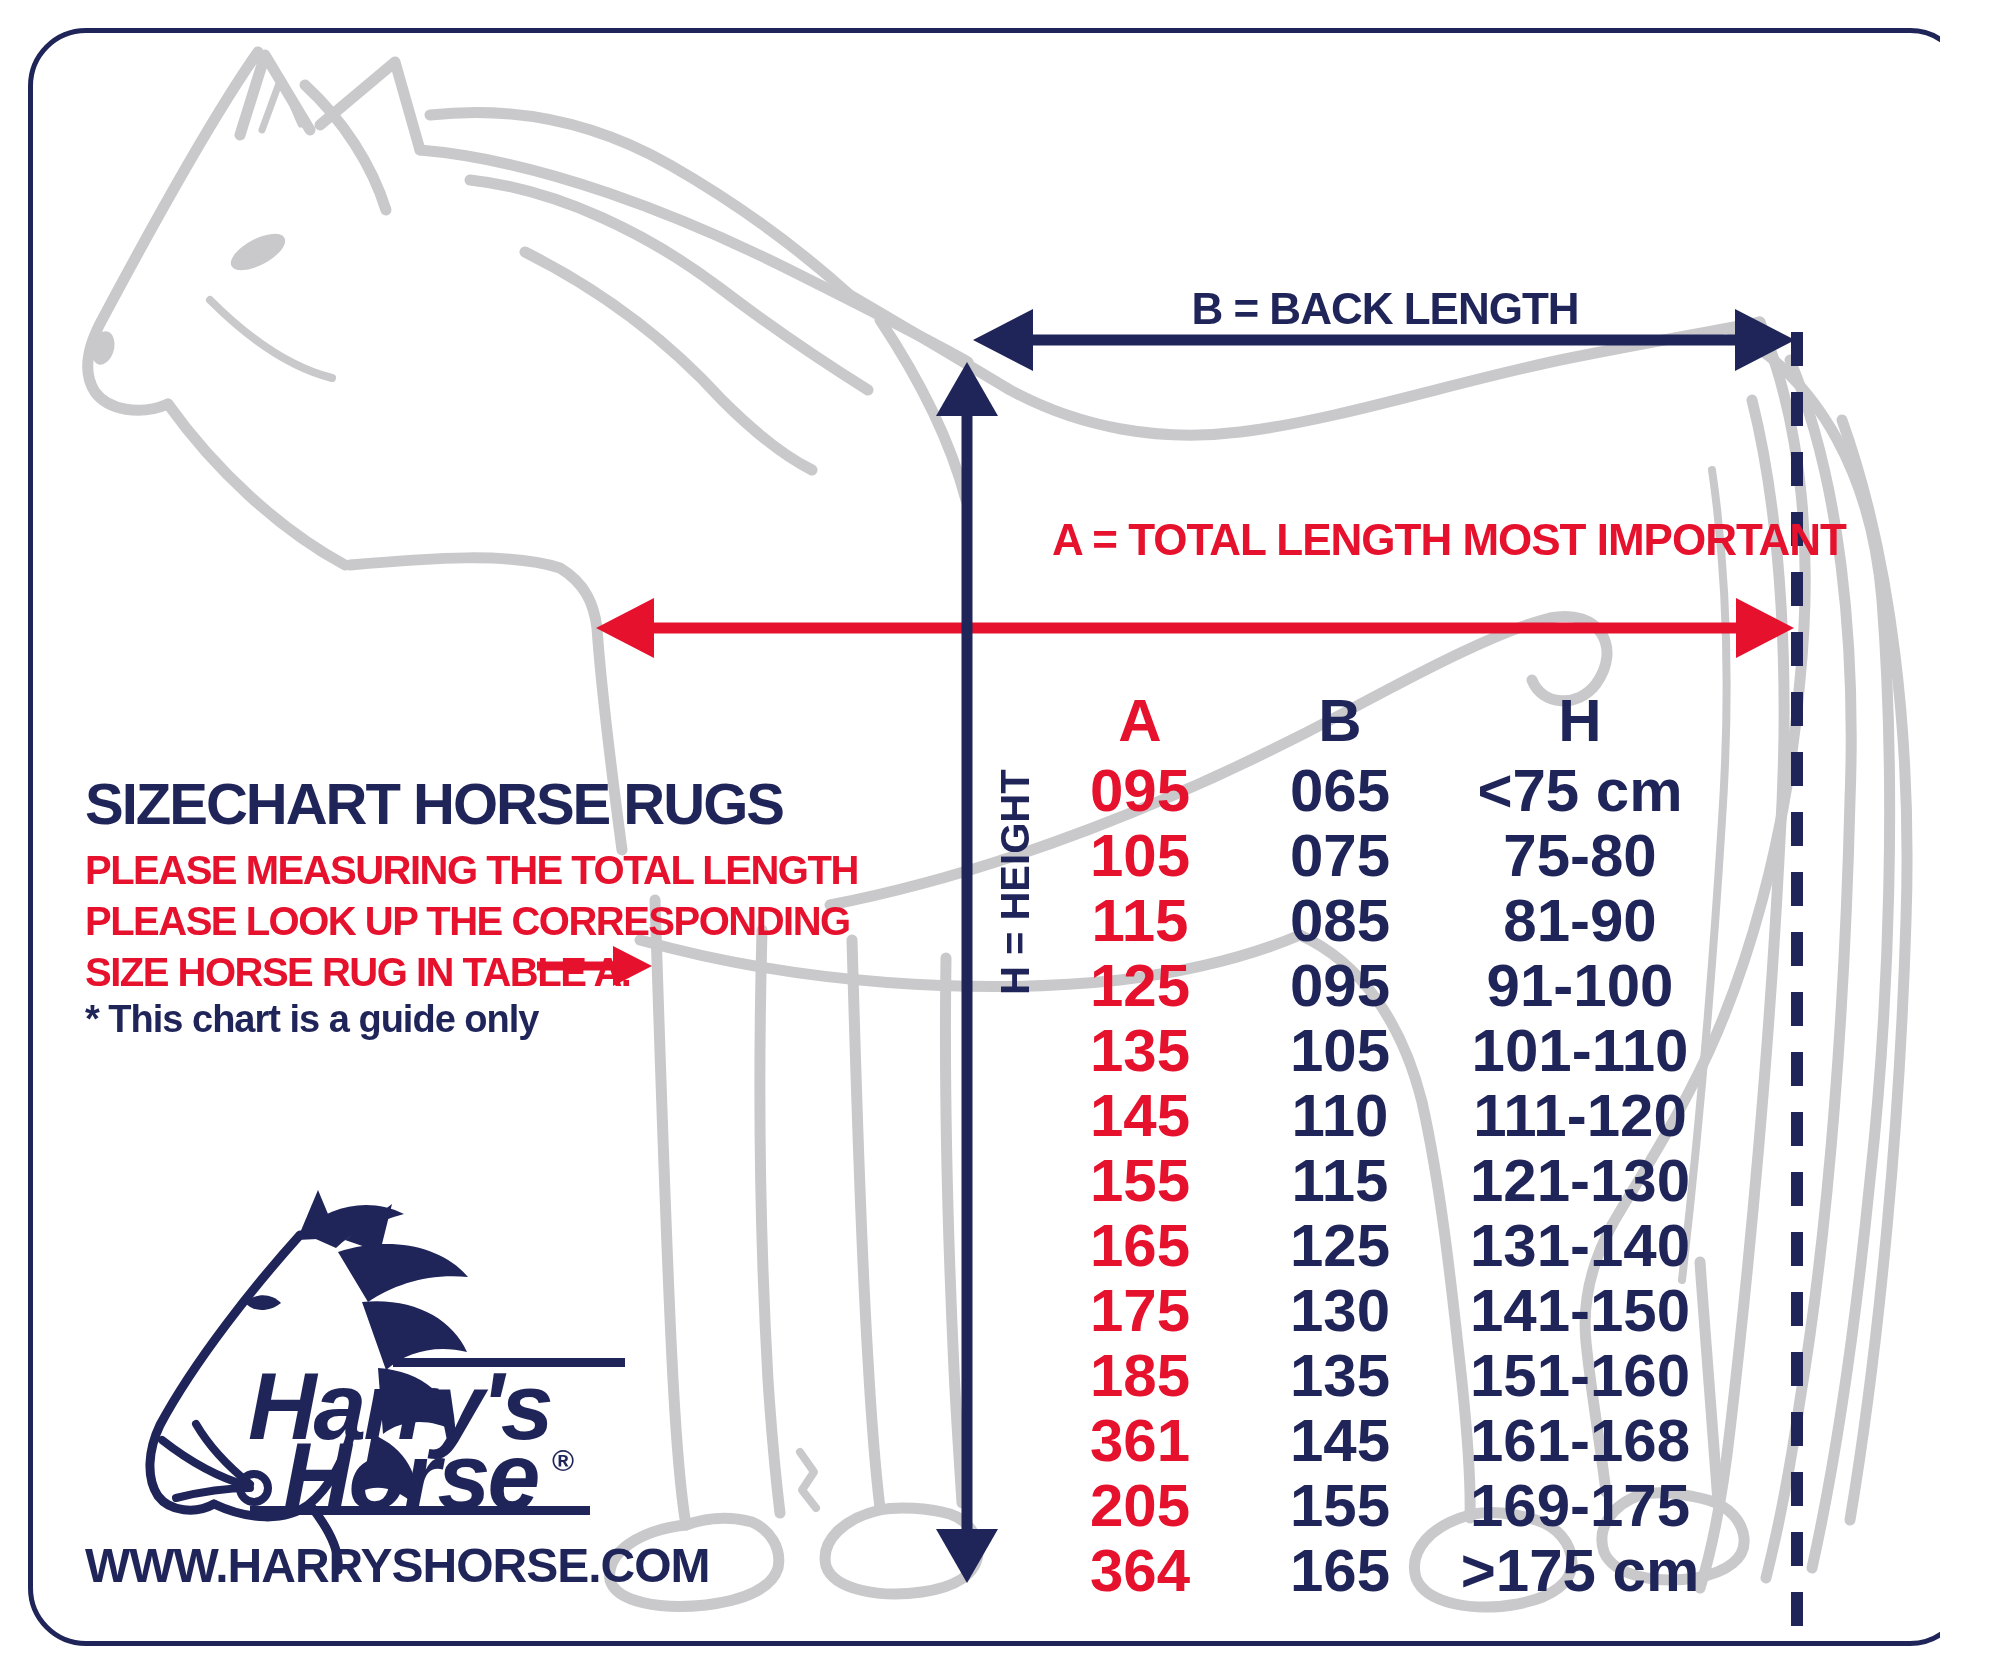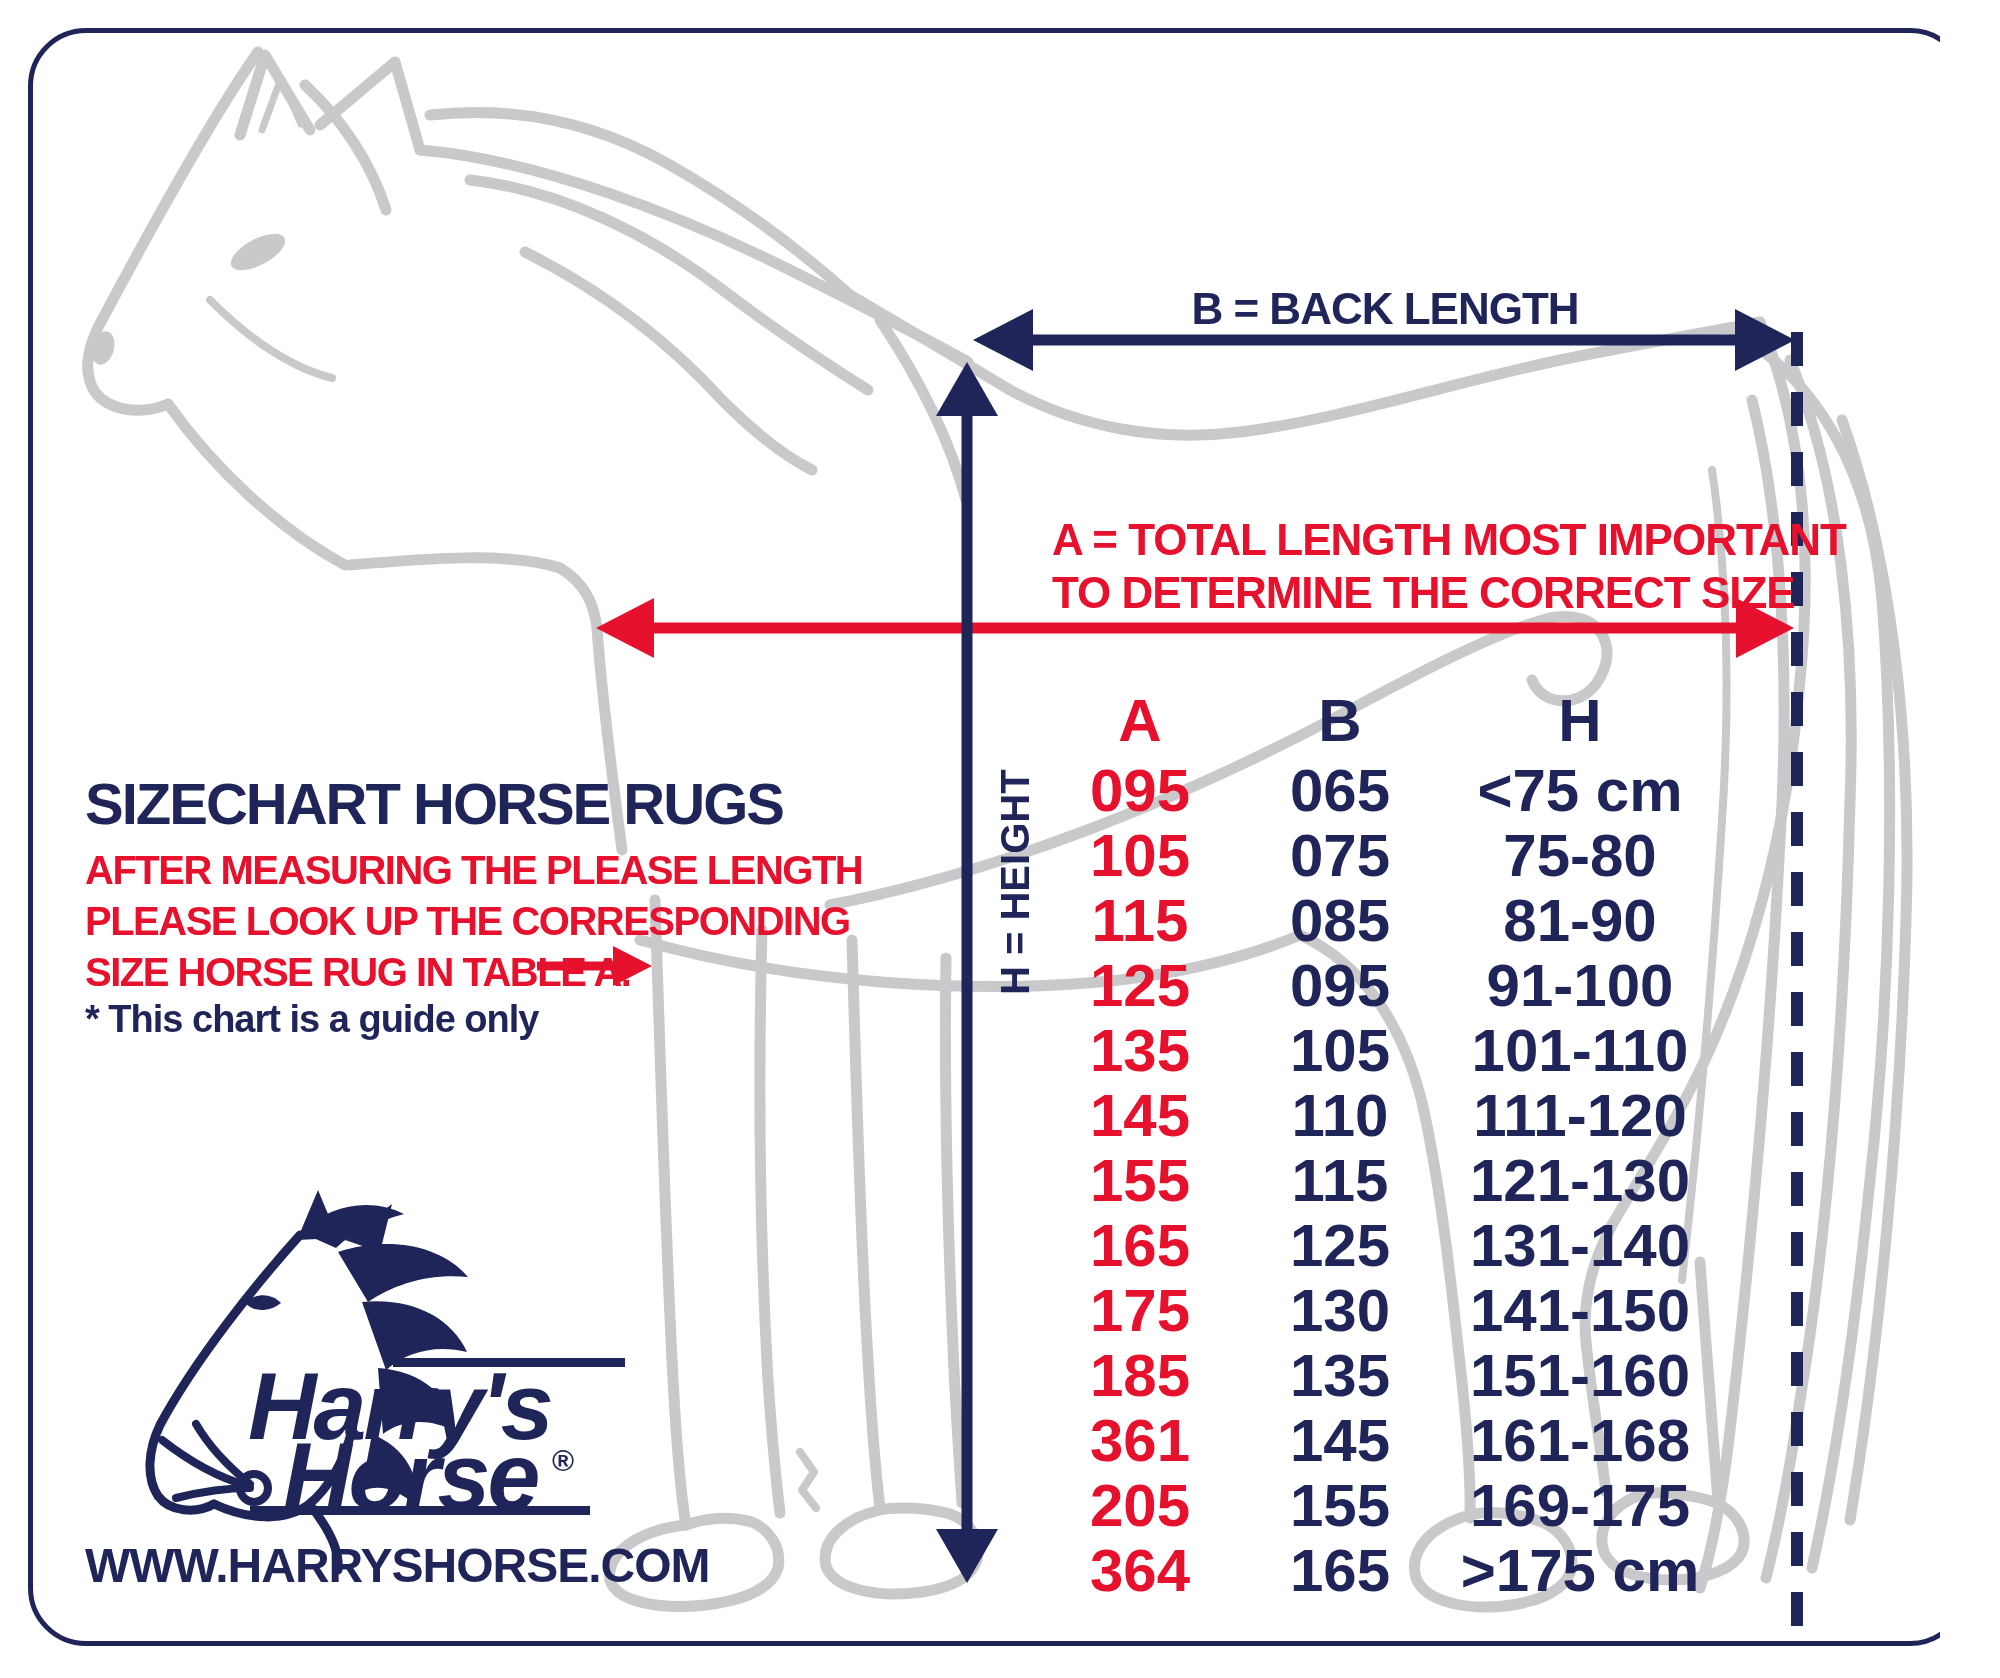"TO DETERMINE THE CORRECT SIZE" div { html: <div>TO DETERMINE THE CORRECT SIZE</div> -> none }
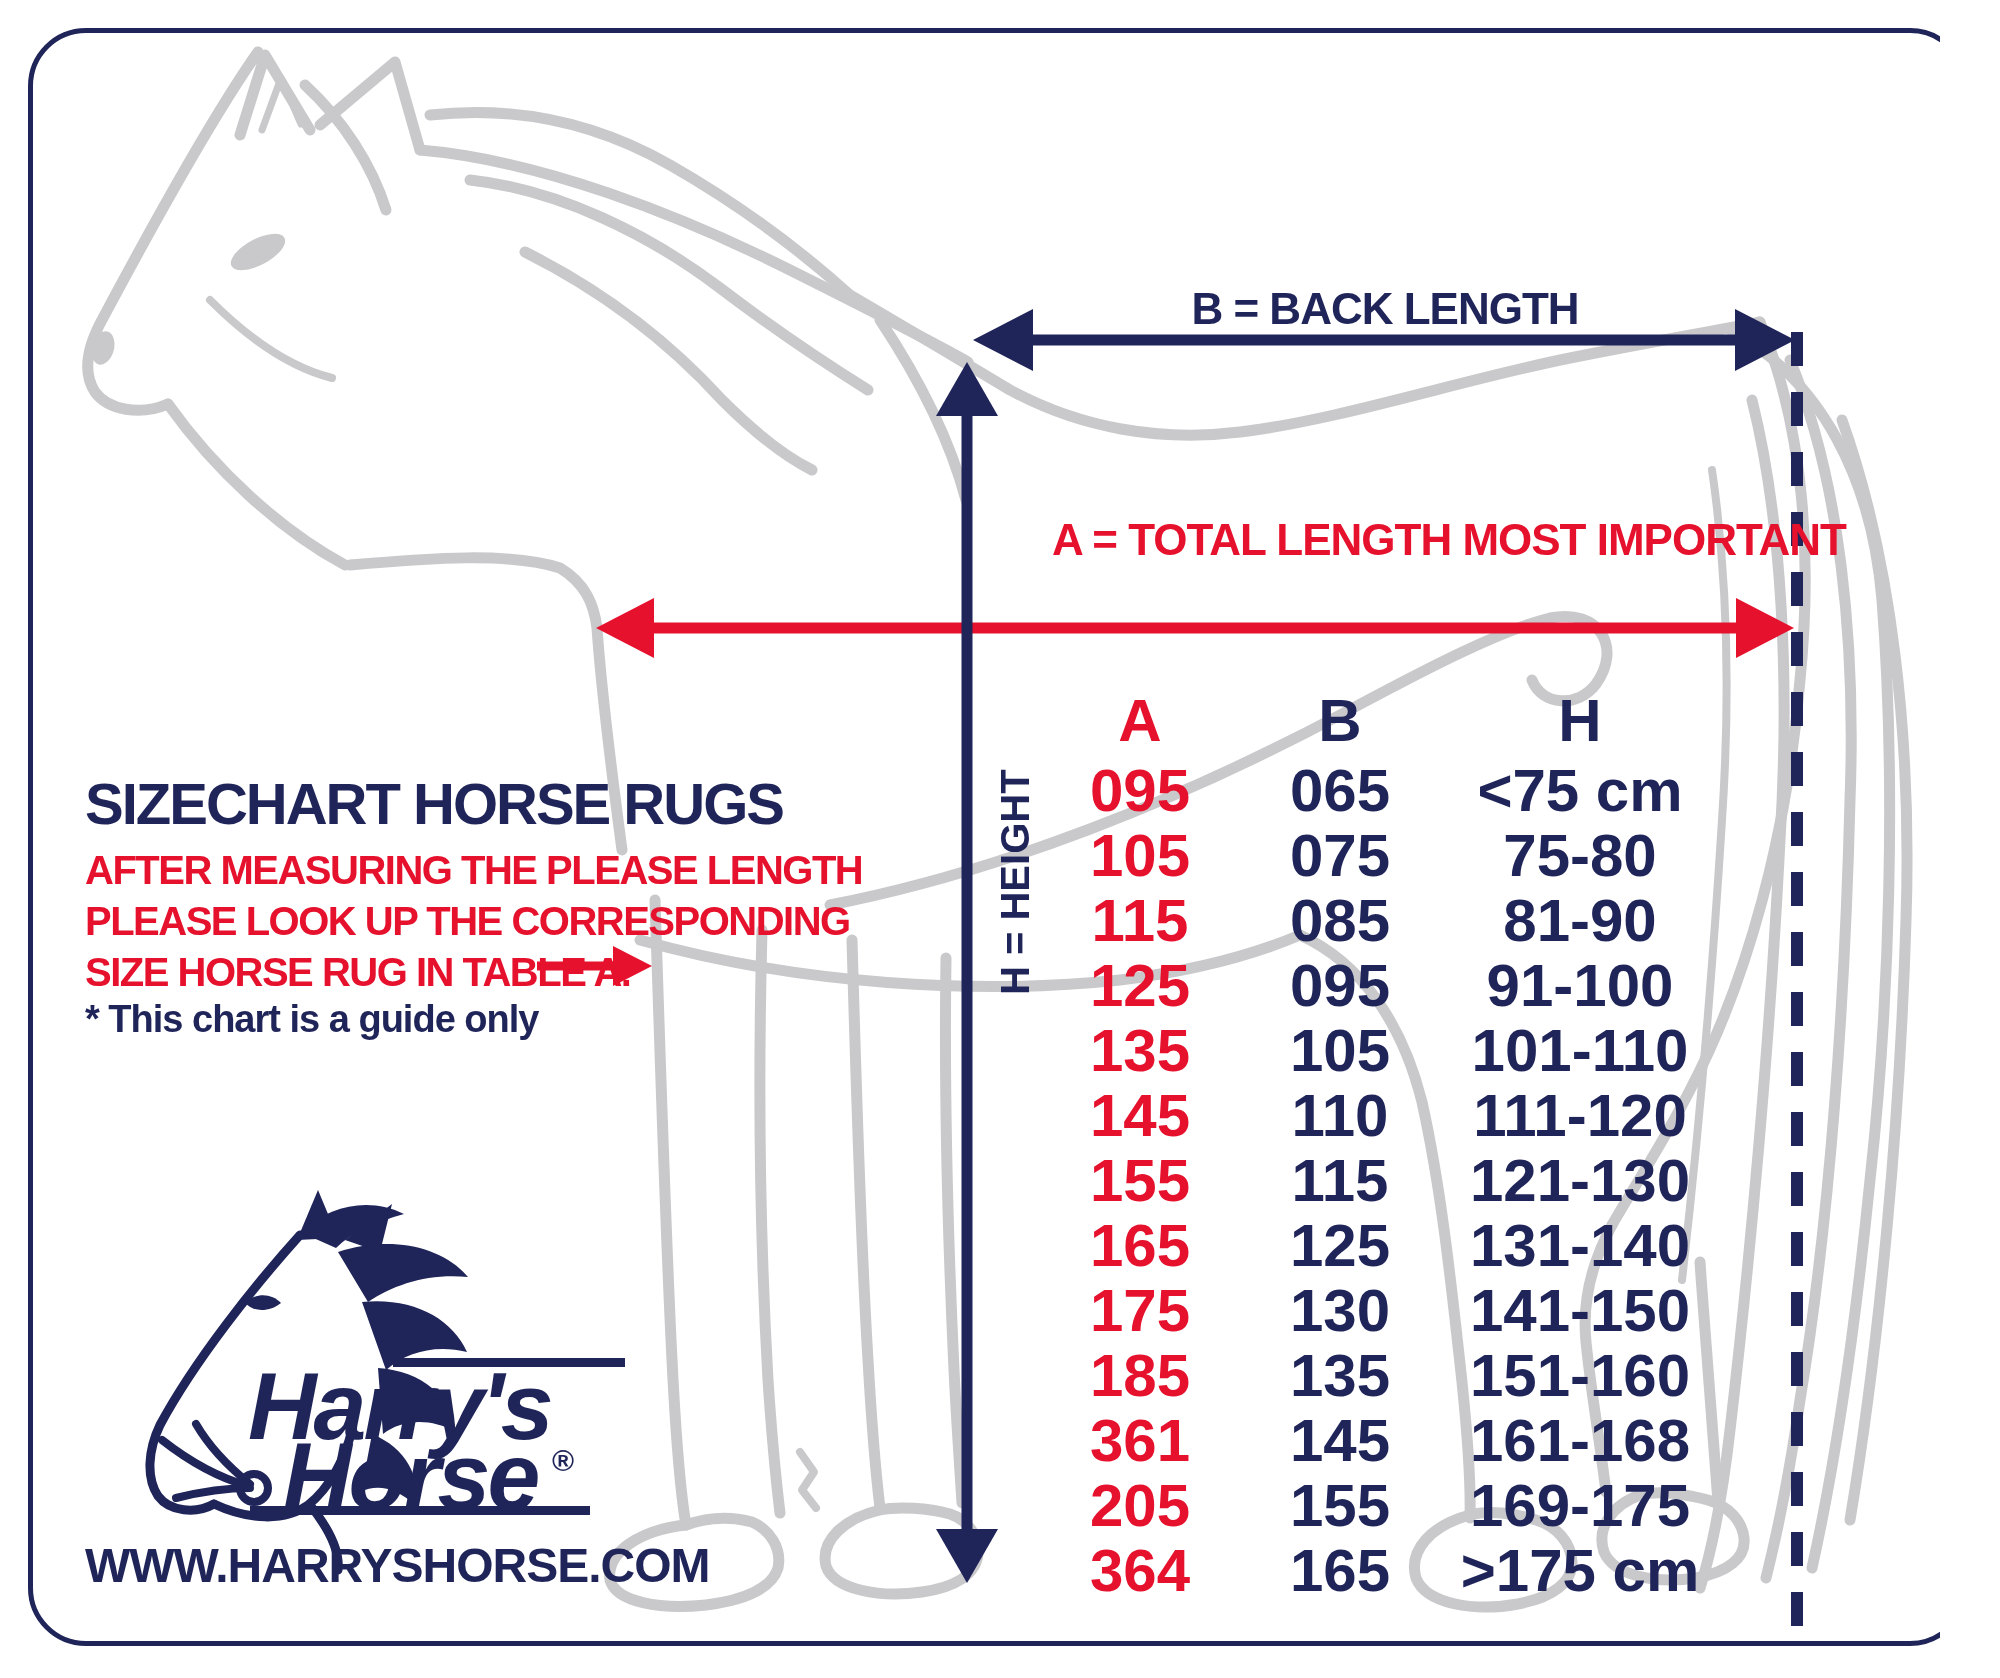"AFTER MEASURING THE PLEASE LENGTH" div { text: AFTER MEASURING THE PLEASE -> PLEASE MEASURING THE TOTAL }
